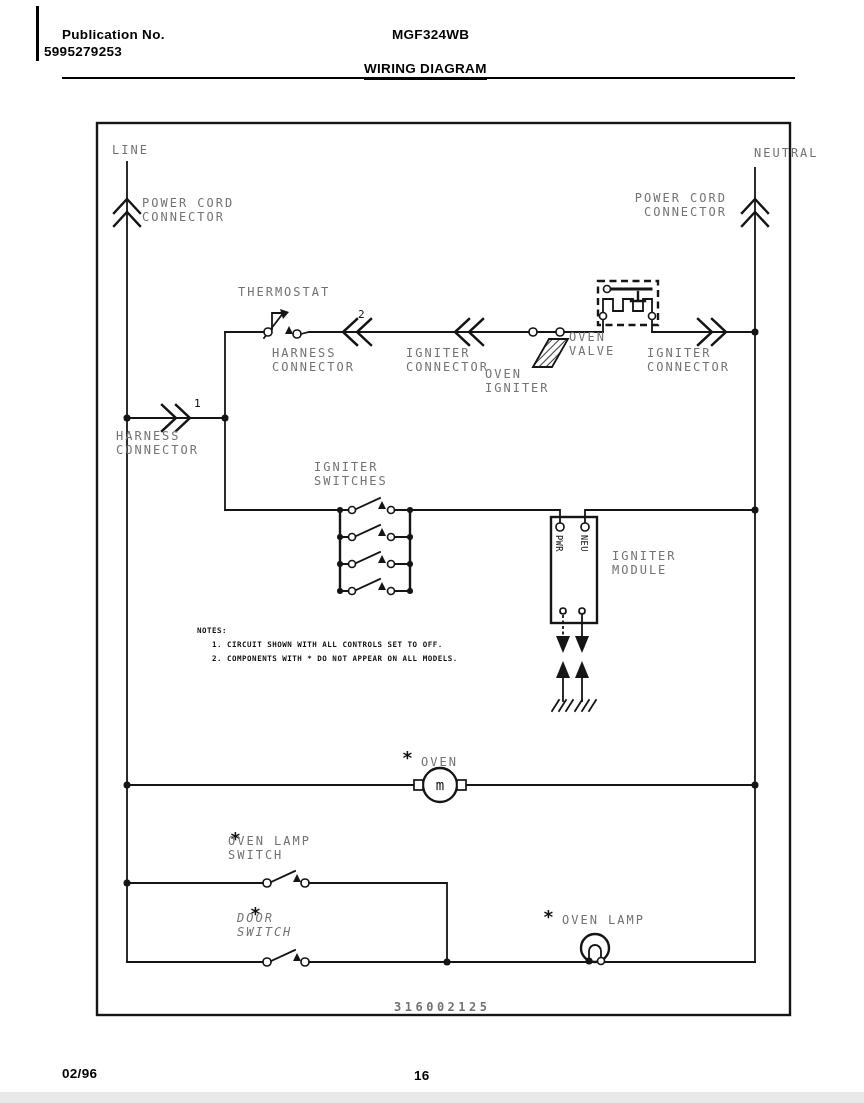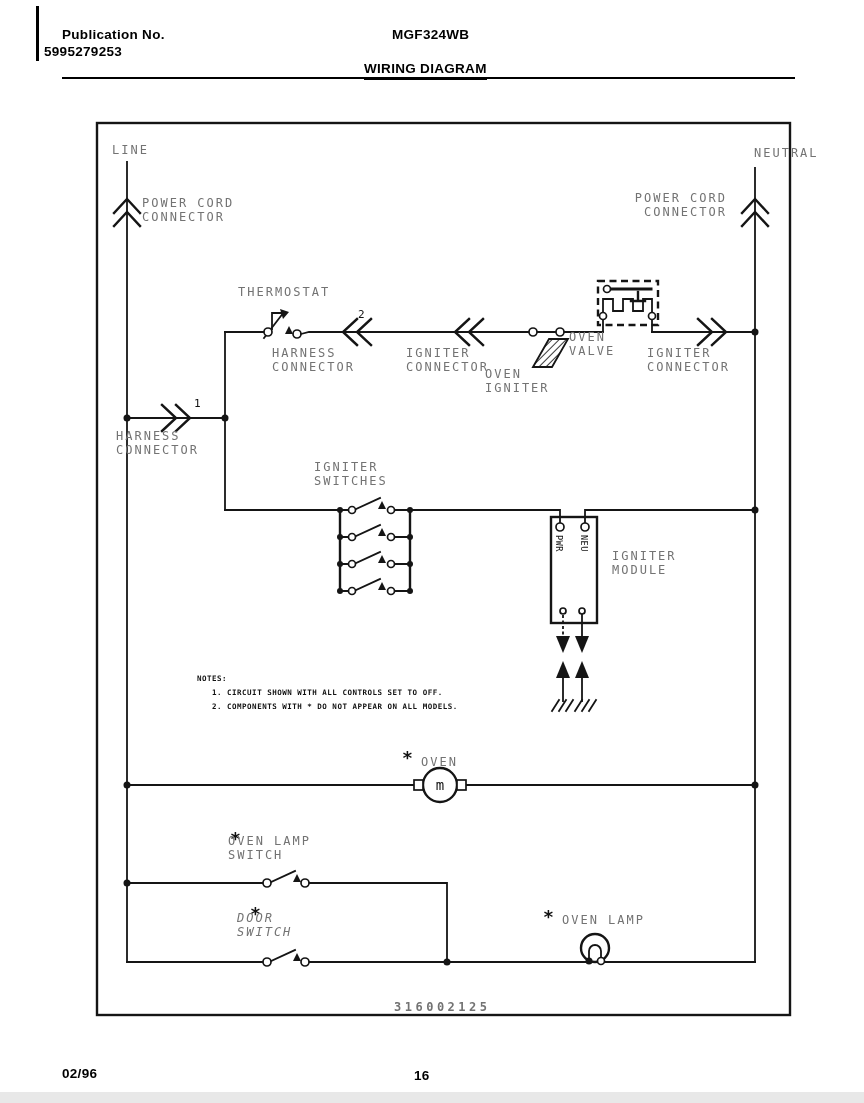"NOTES:" .note { margin-top: 48px -> none }
